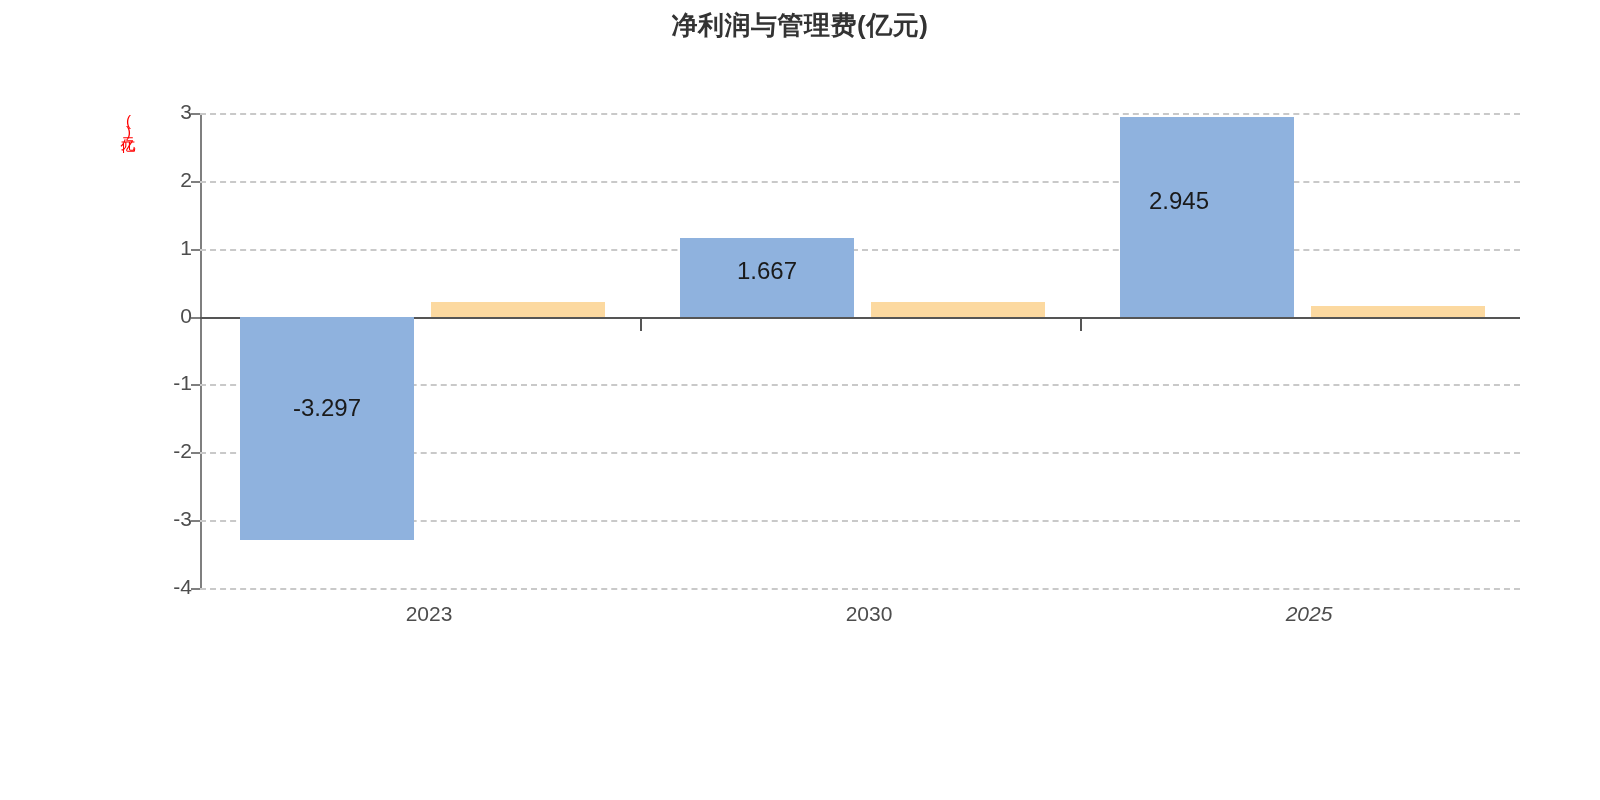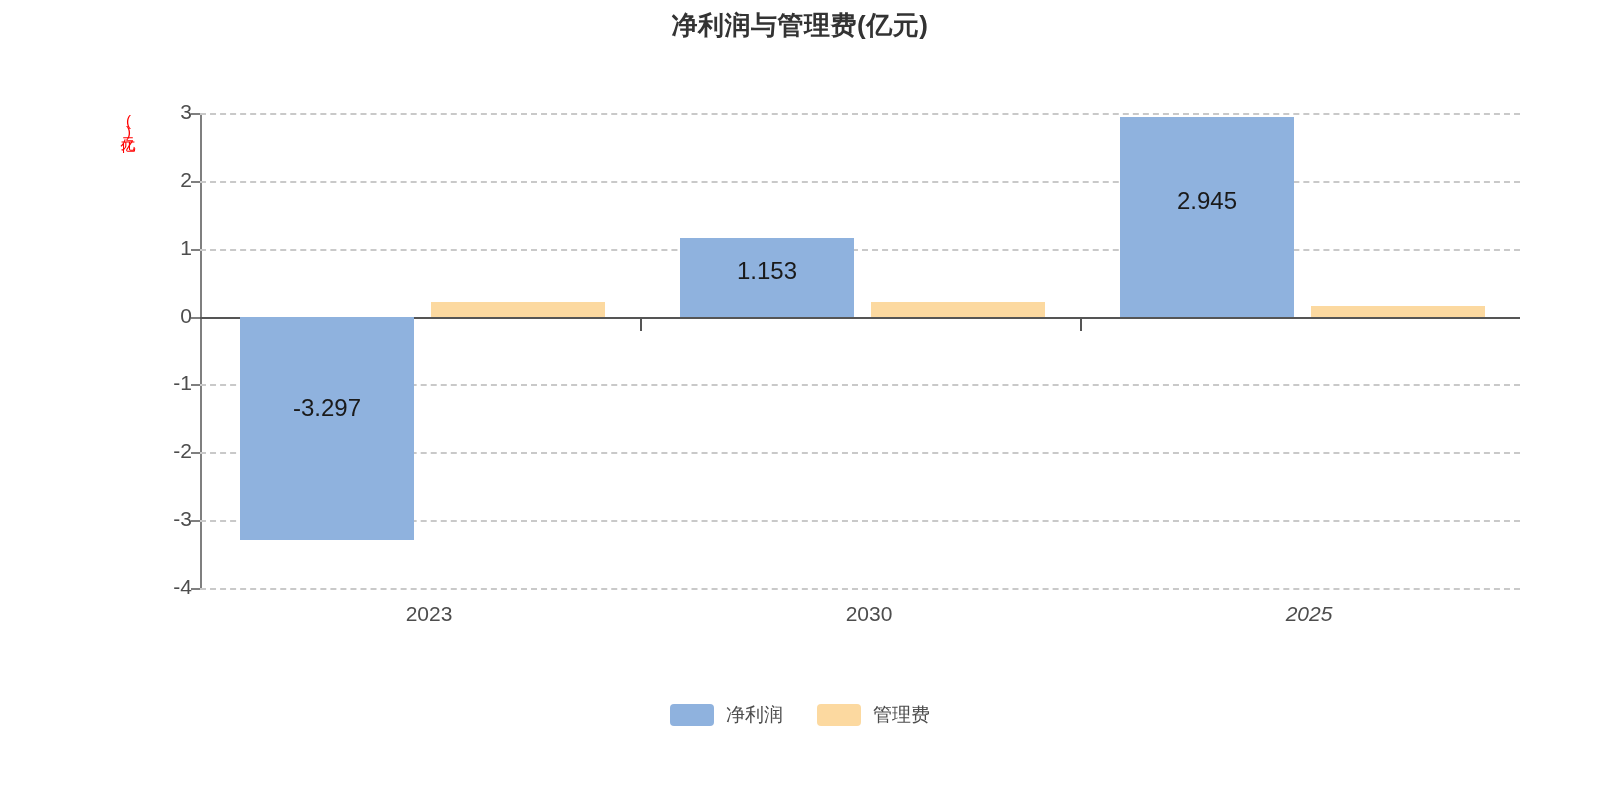"2.945" div.bar-label { left: 1207px -> 1179px }
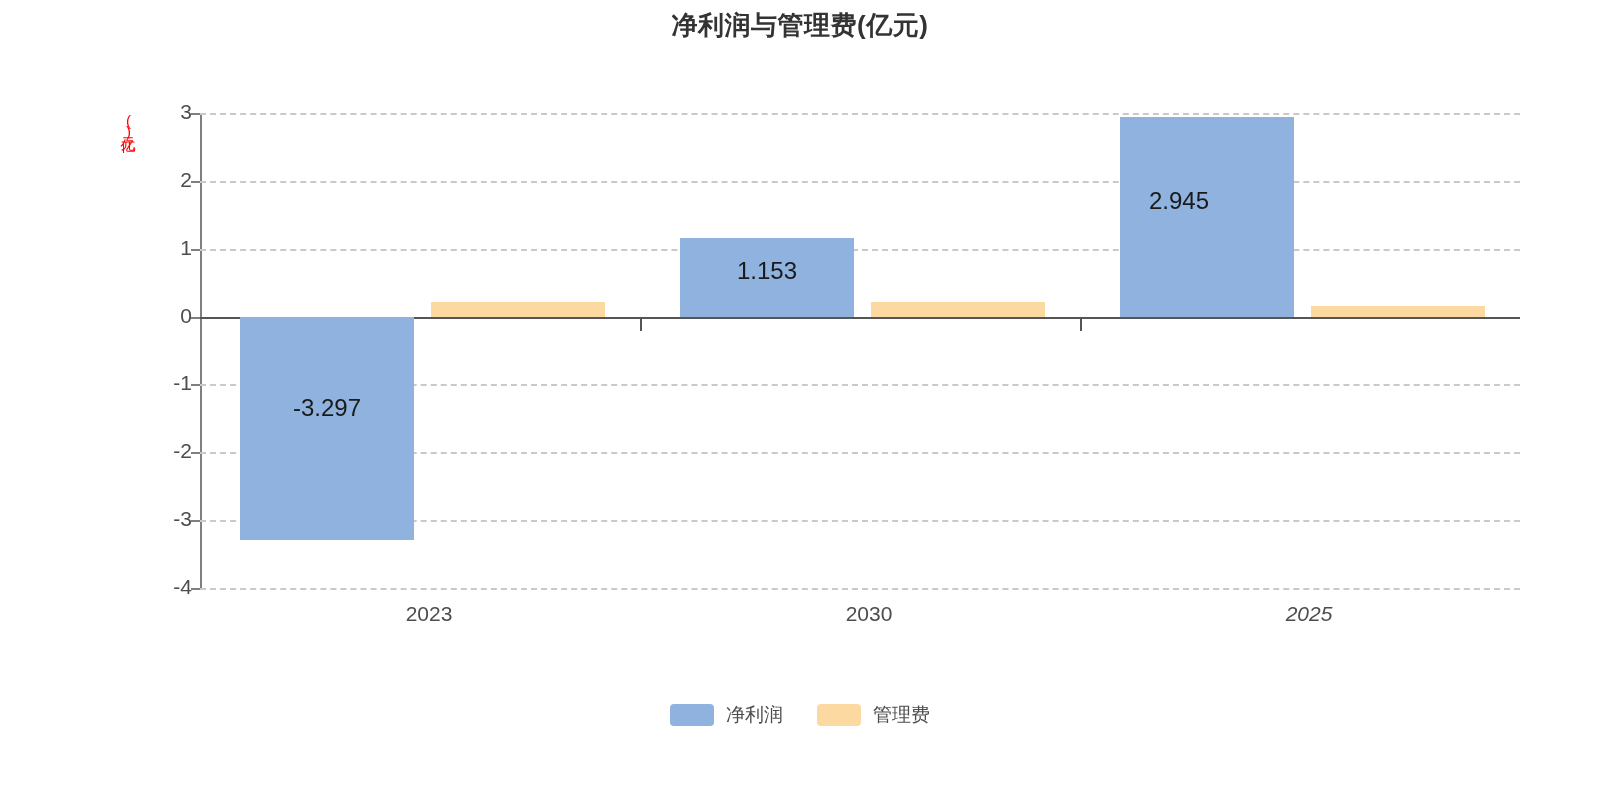"1.153" div.bar-label { text: 1.153 -> 1.667 }
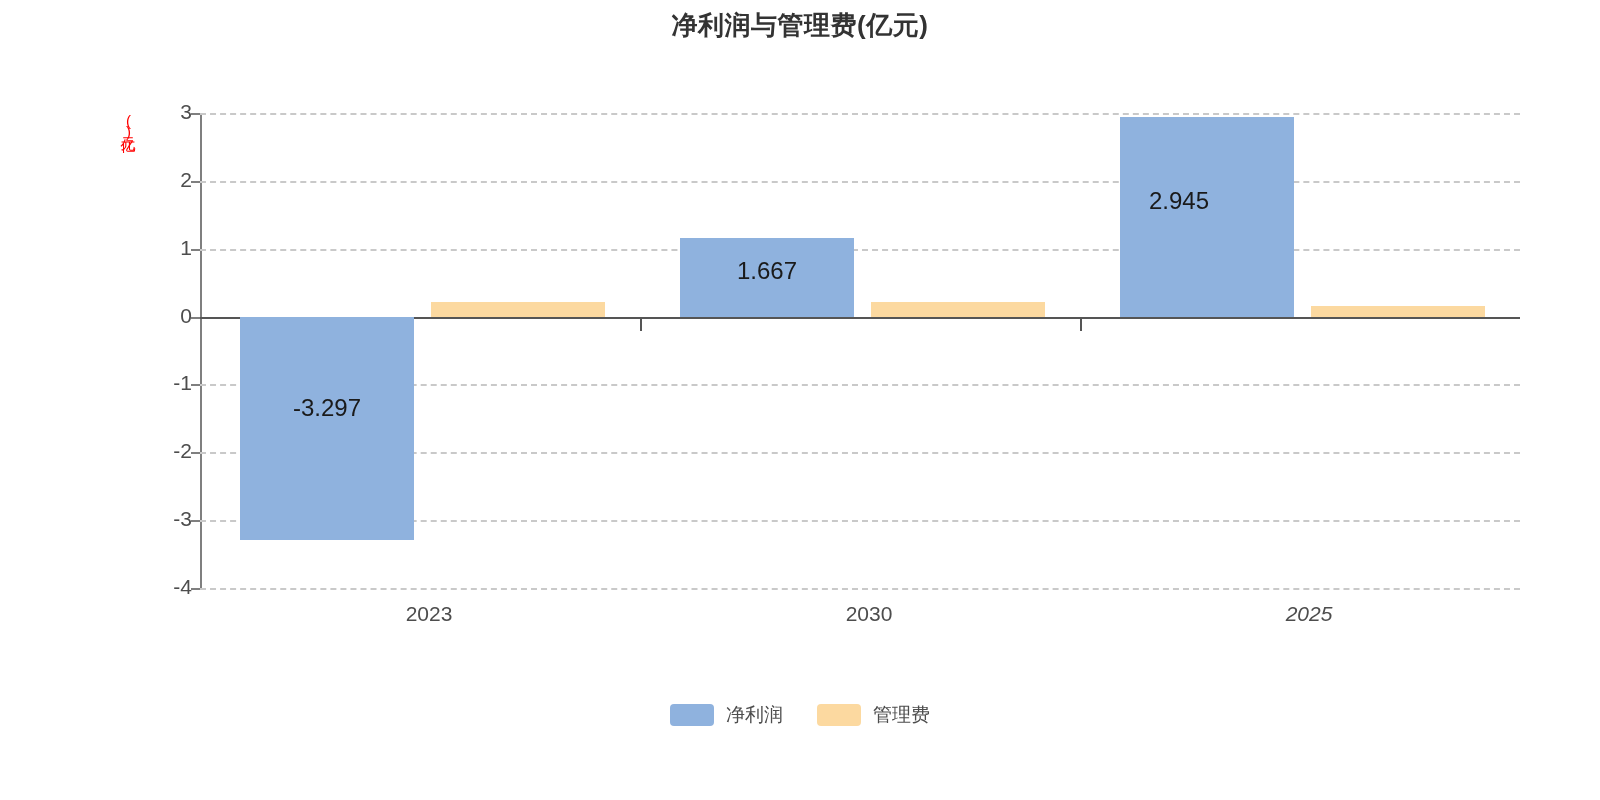"净利润" div.legend { html: <div> <div> <span></span> <span>净利润</span> </div> <div> <span></span> <span>管理费</span> </div> </div> -> none }
